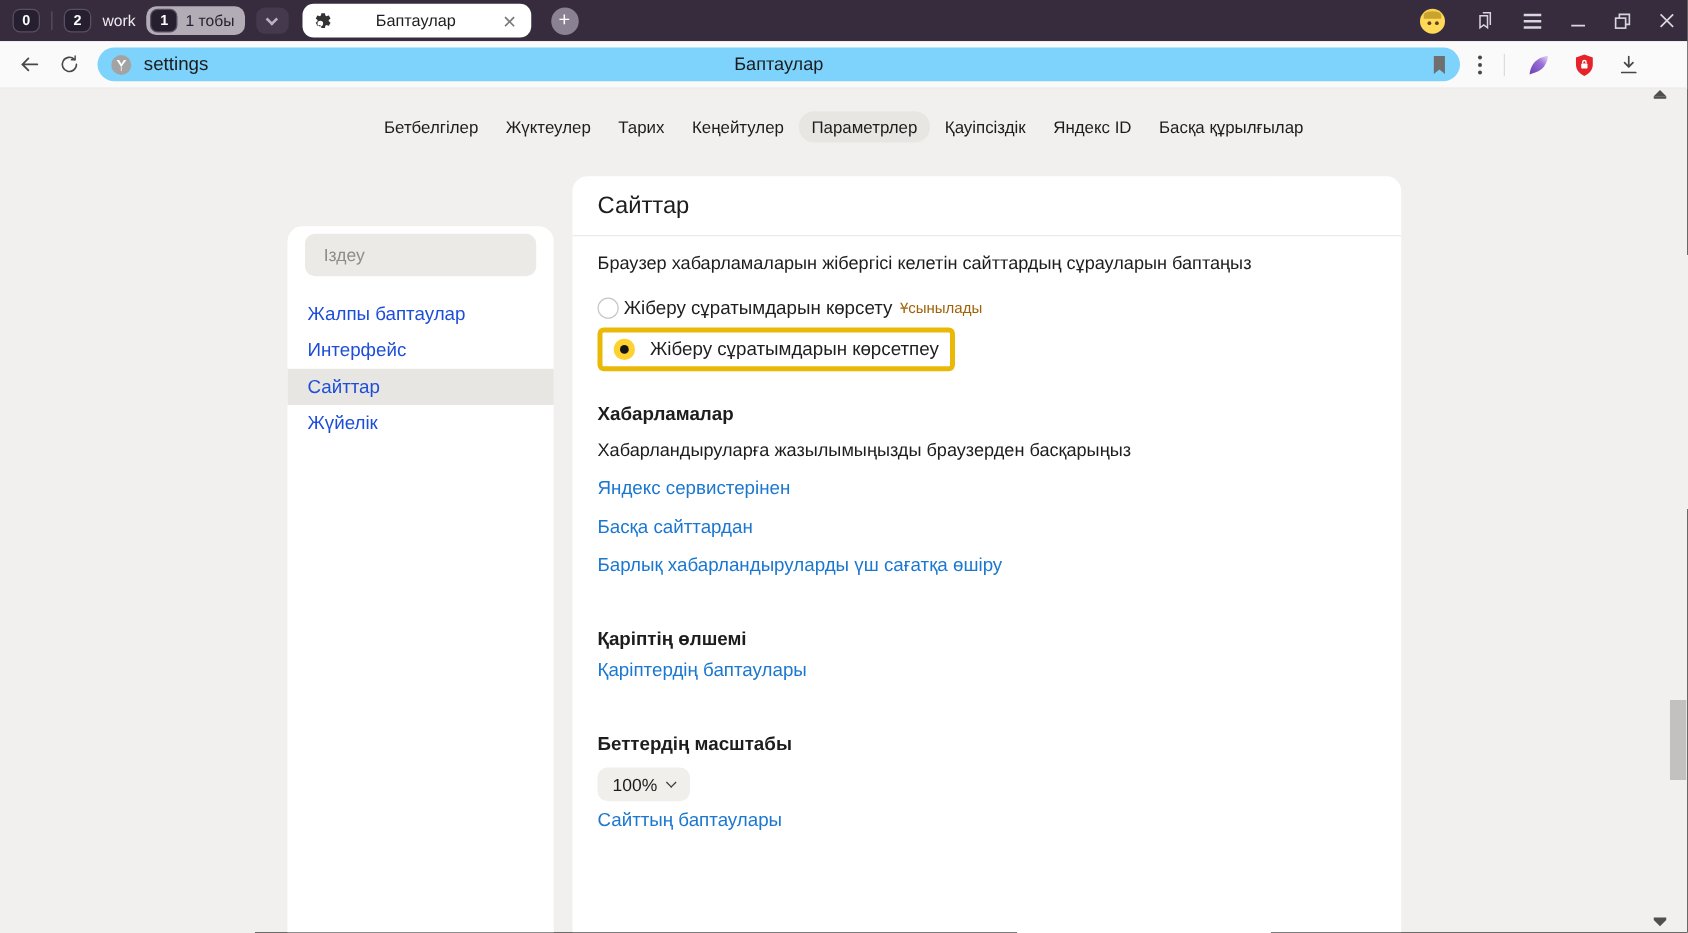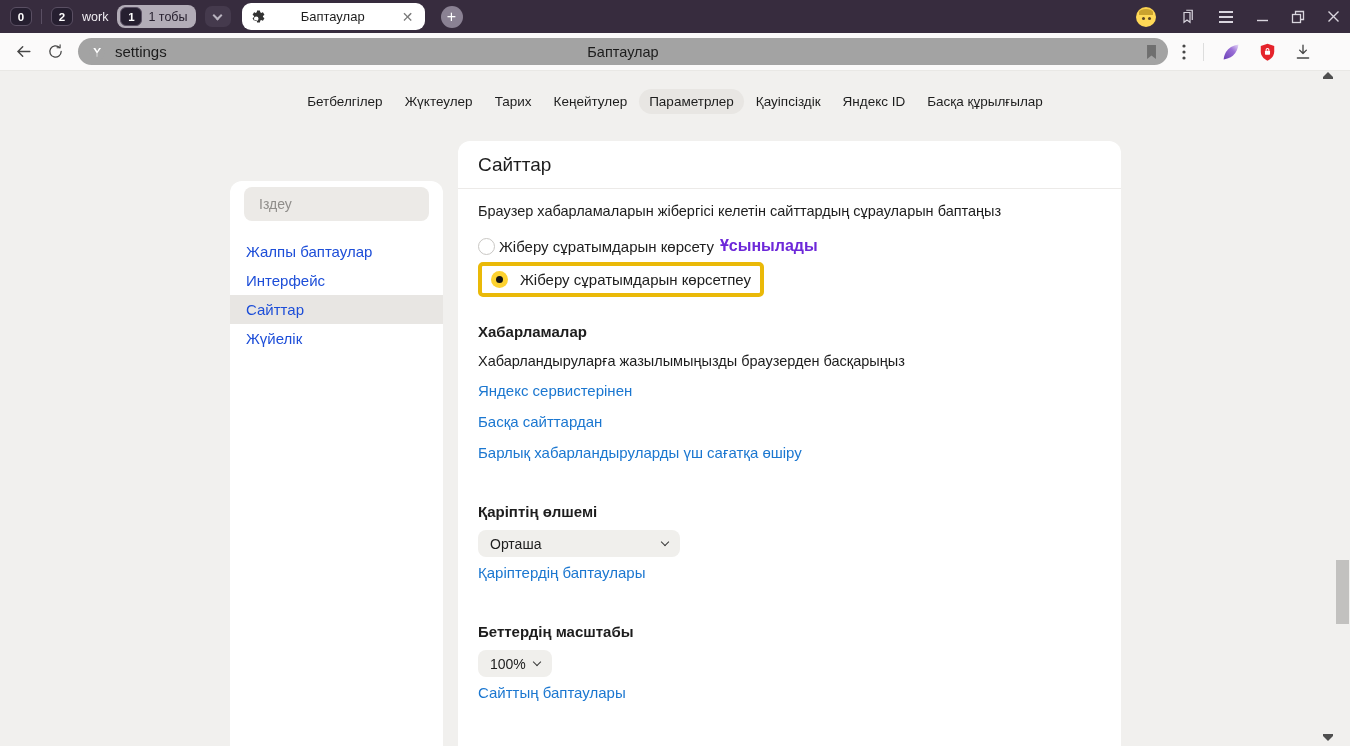"settings" .addr { background: #a3a3a3 -> #7dd3fc }
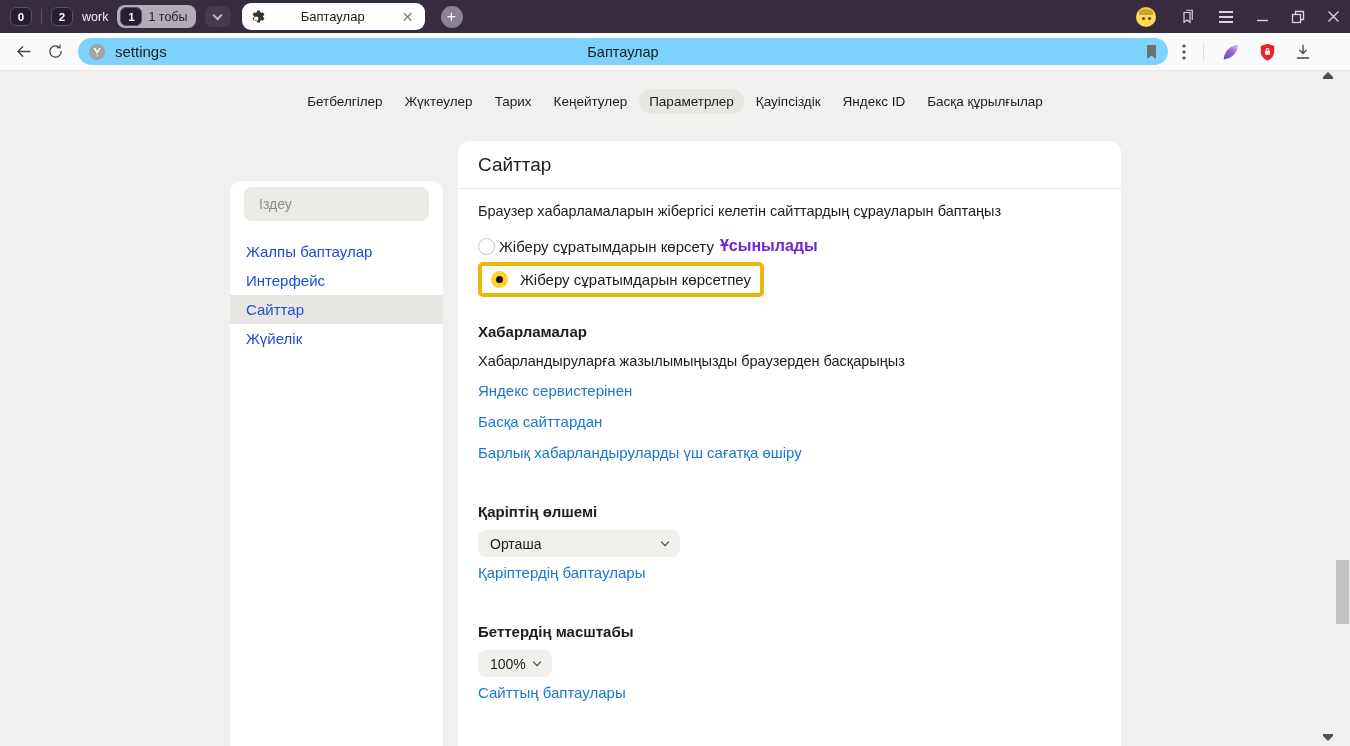"Ұсынылады" .radio-badge { color: #6d28d9 -> #a16207; font-size: 16px -> 12px; font-weight: bold -> none }
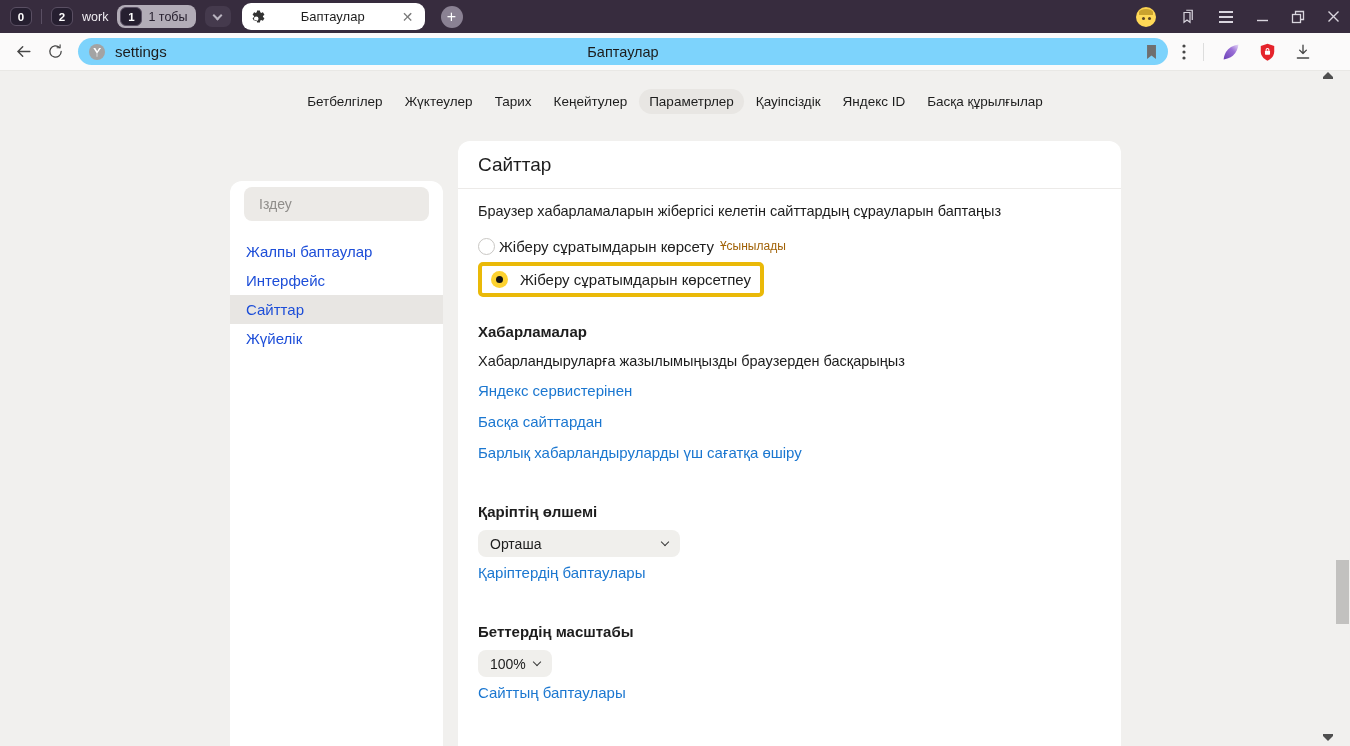"Орташа" div.mt9 { html: <div> <div> <span>Орташа</span> <span></span> </div> </div> -> none }
